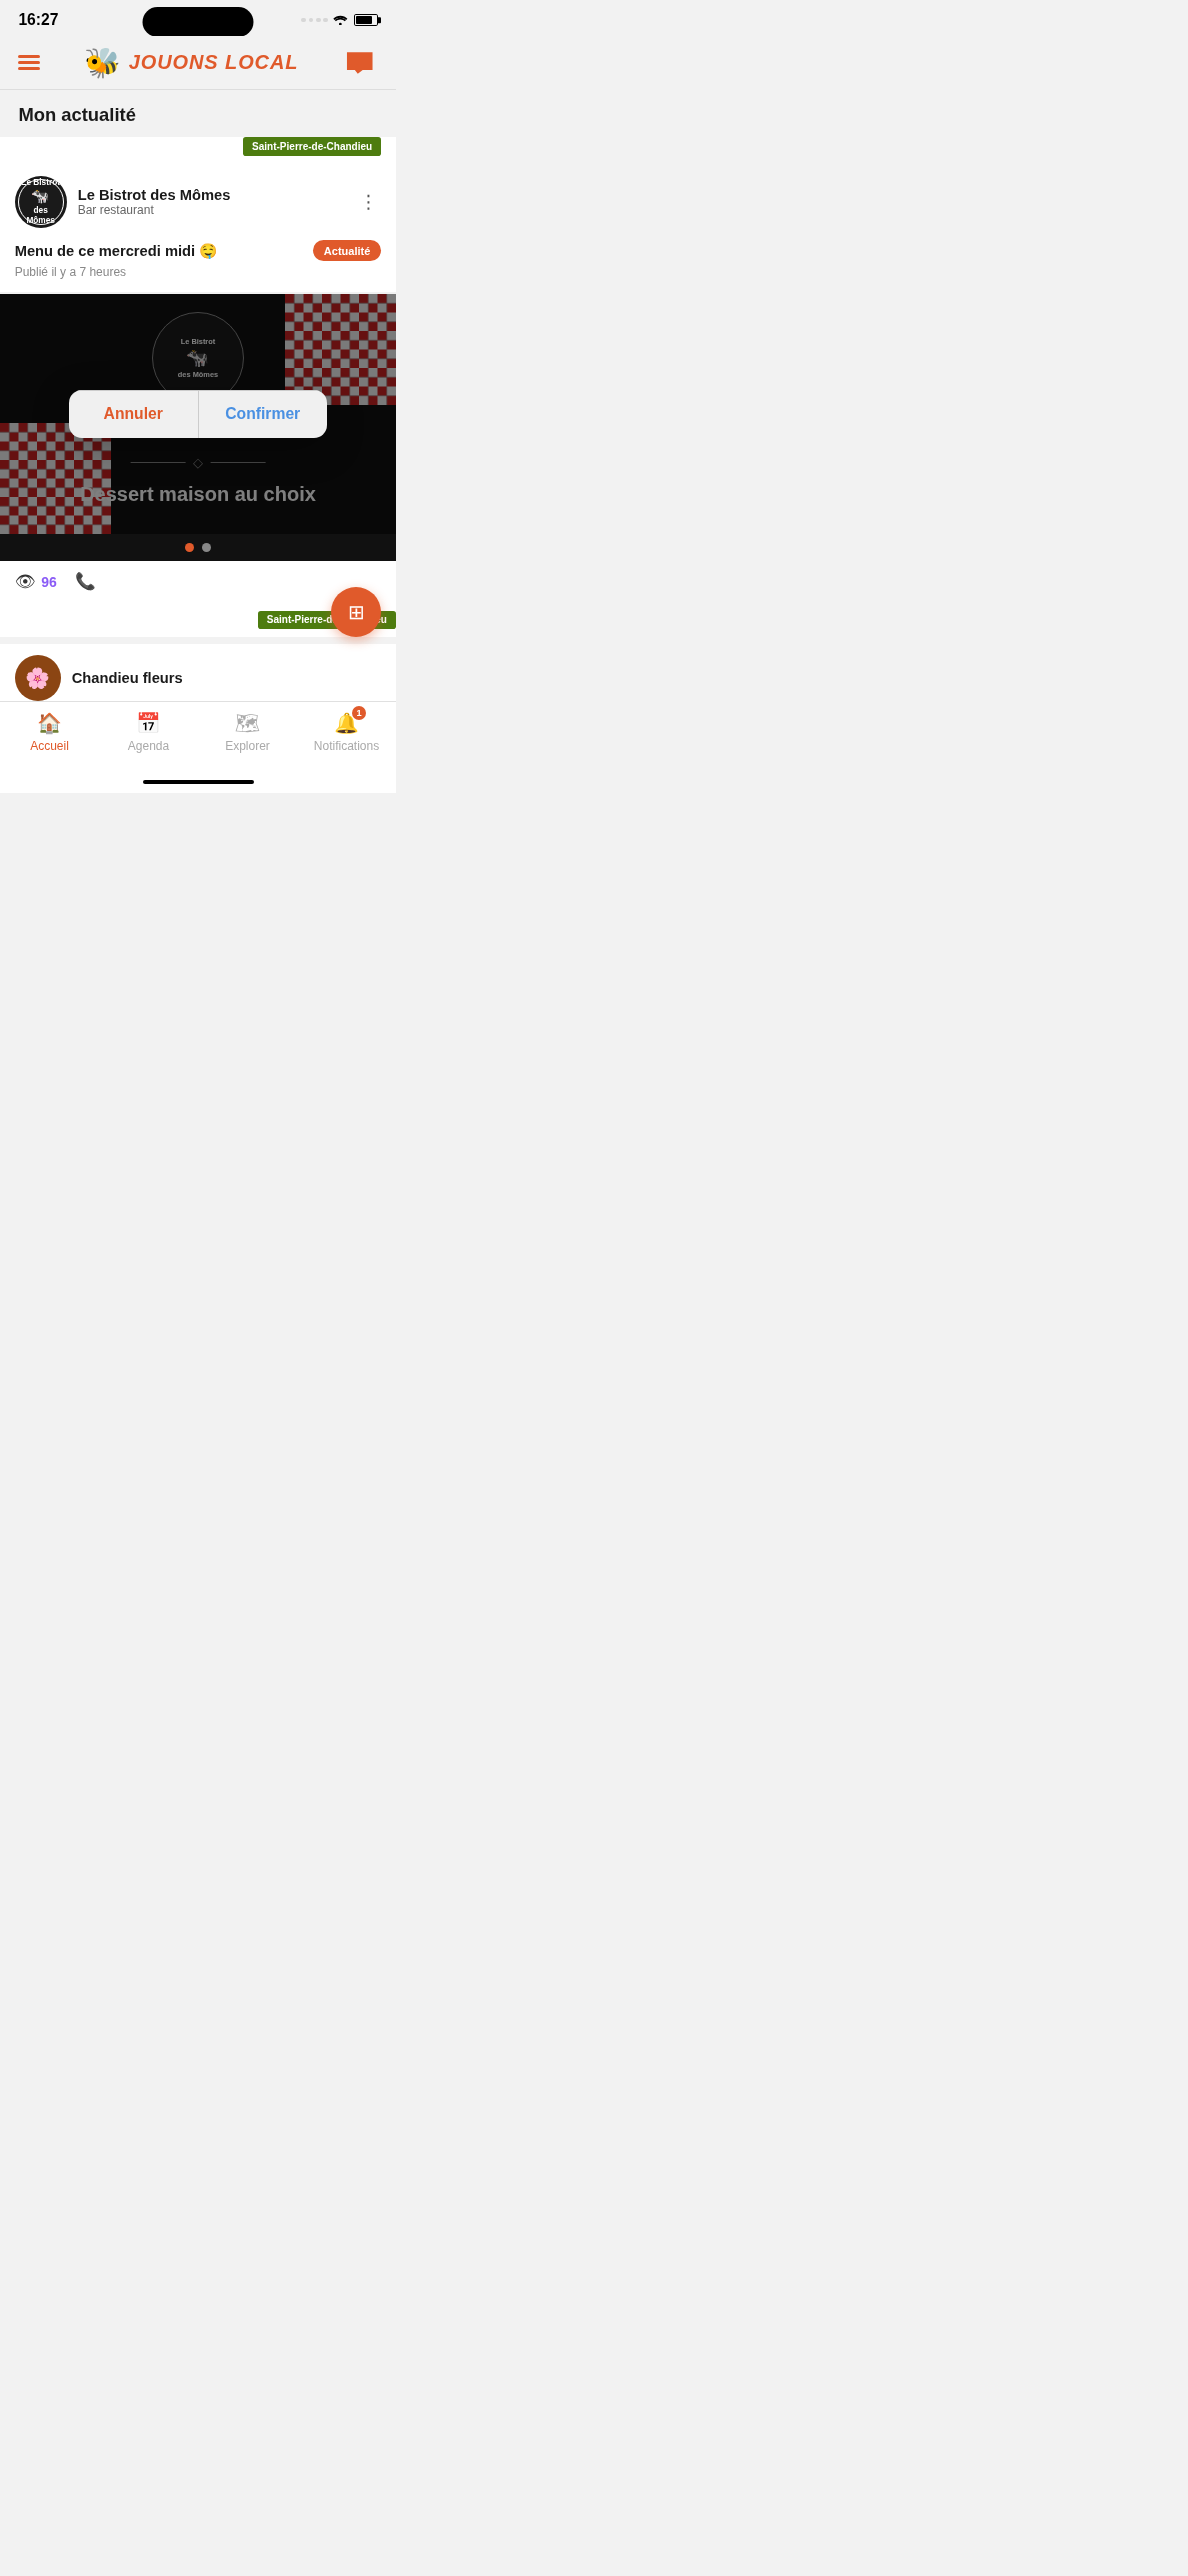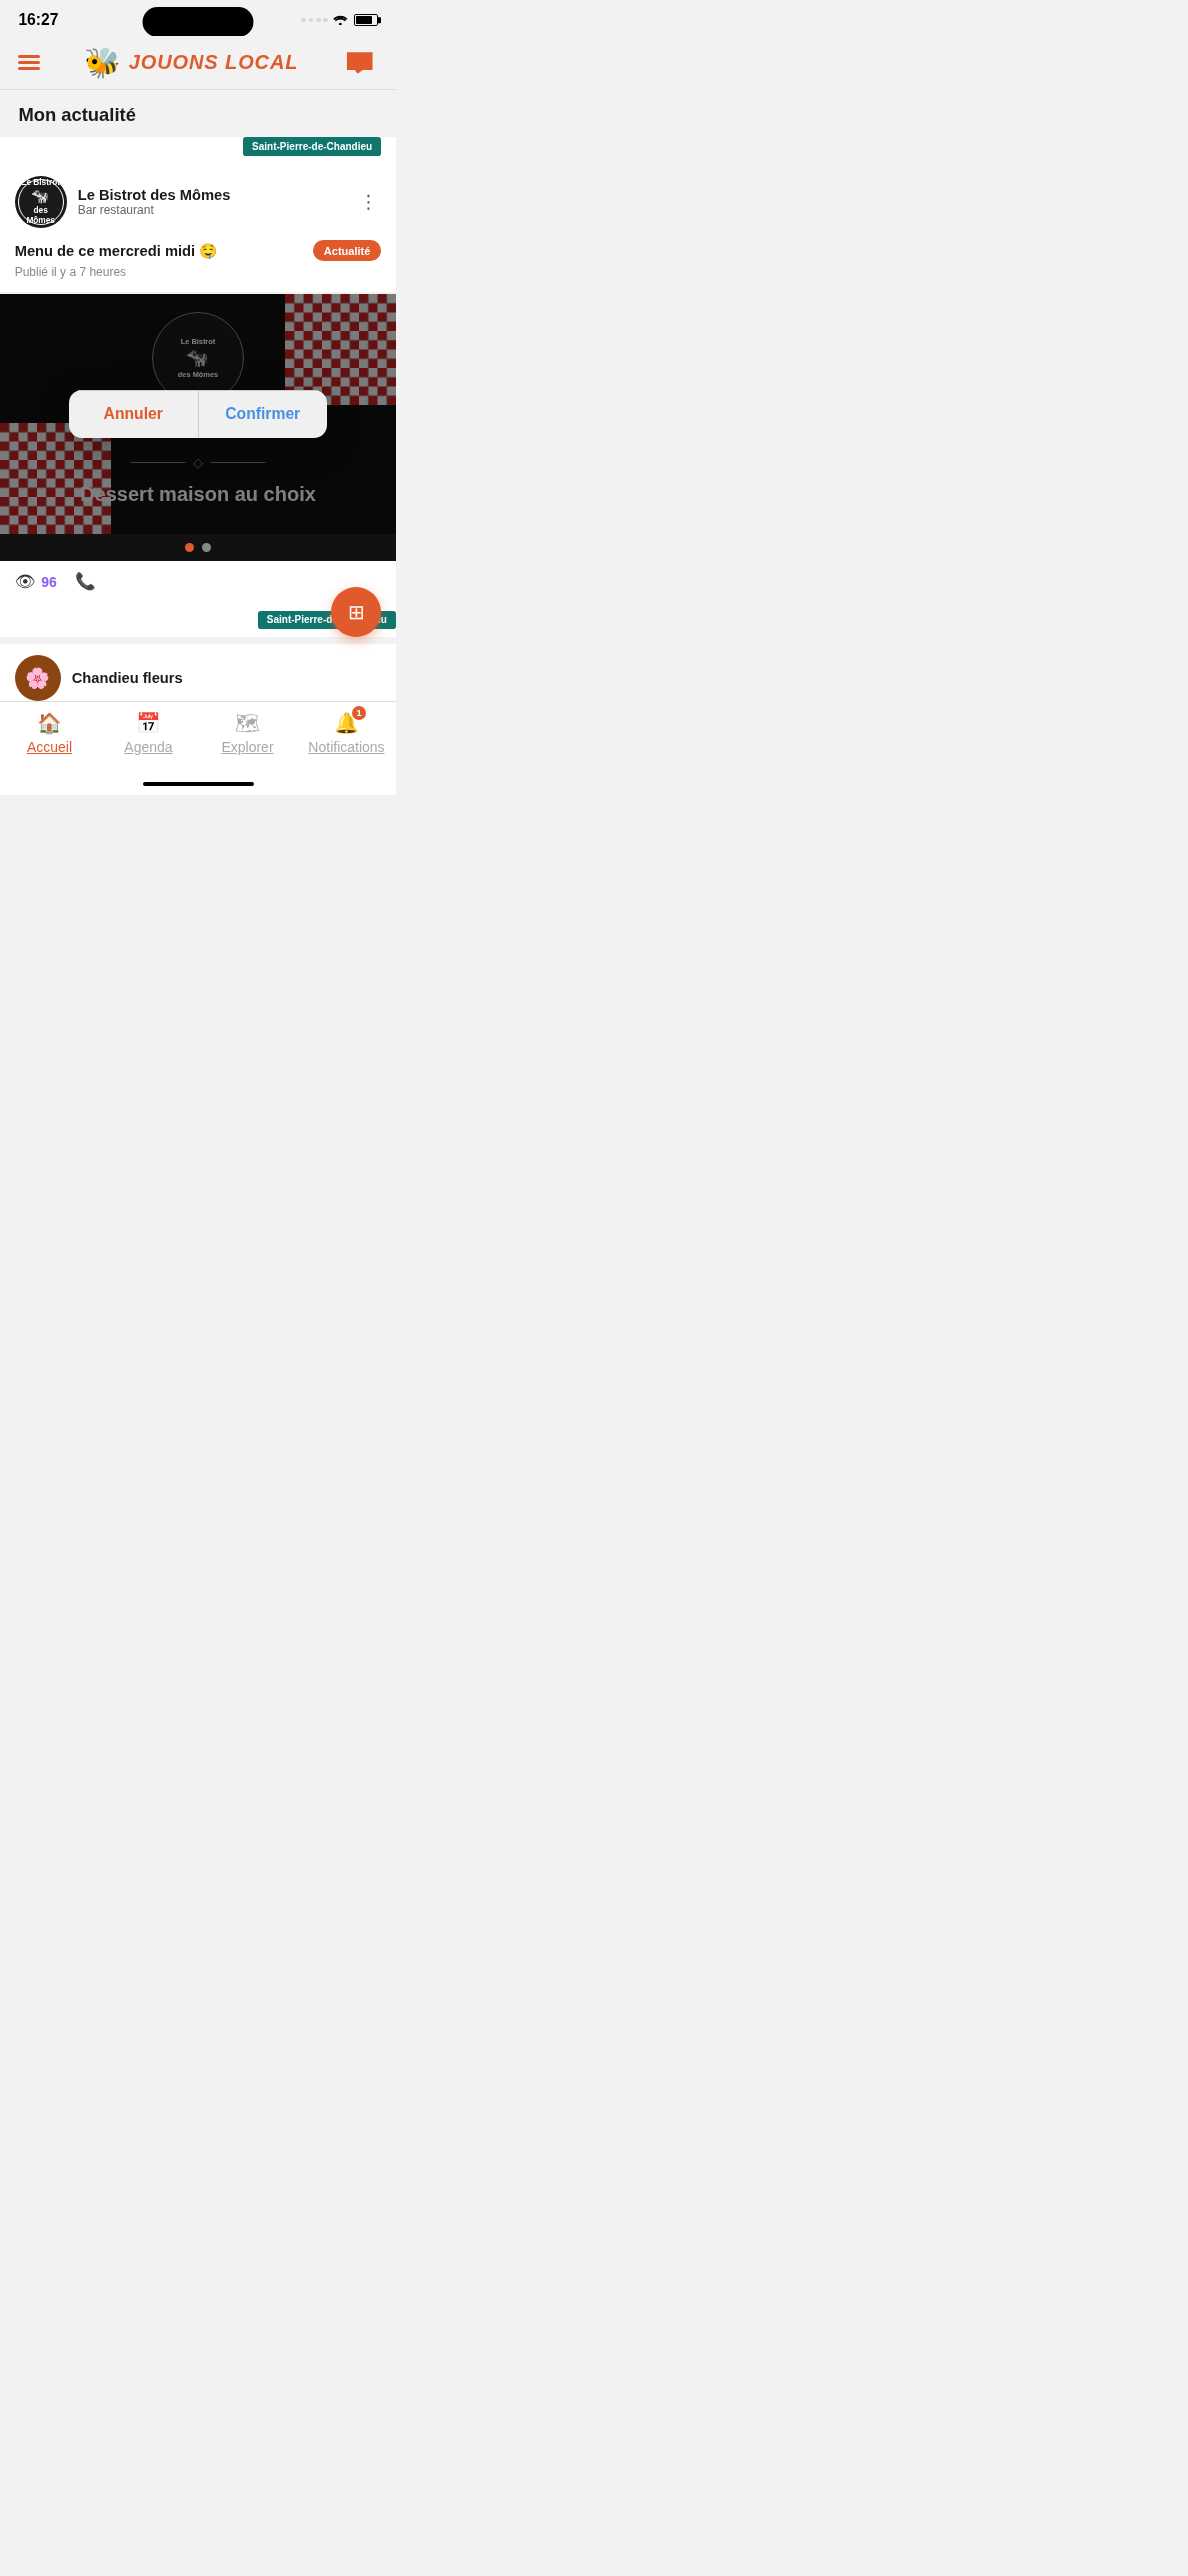"Saint-Pierre-de-Chandieu" .location-badge { background: #0f766e -> #4d7c0f }
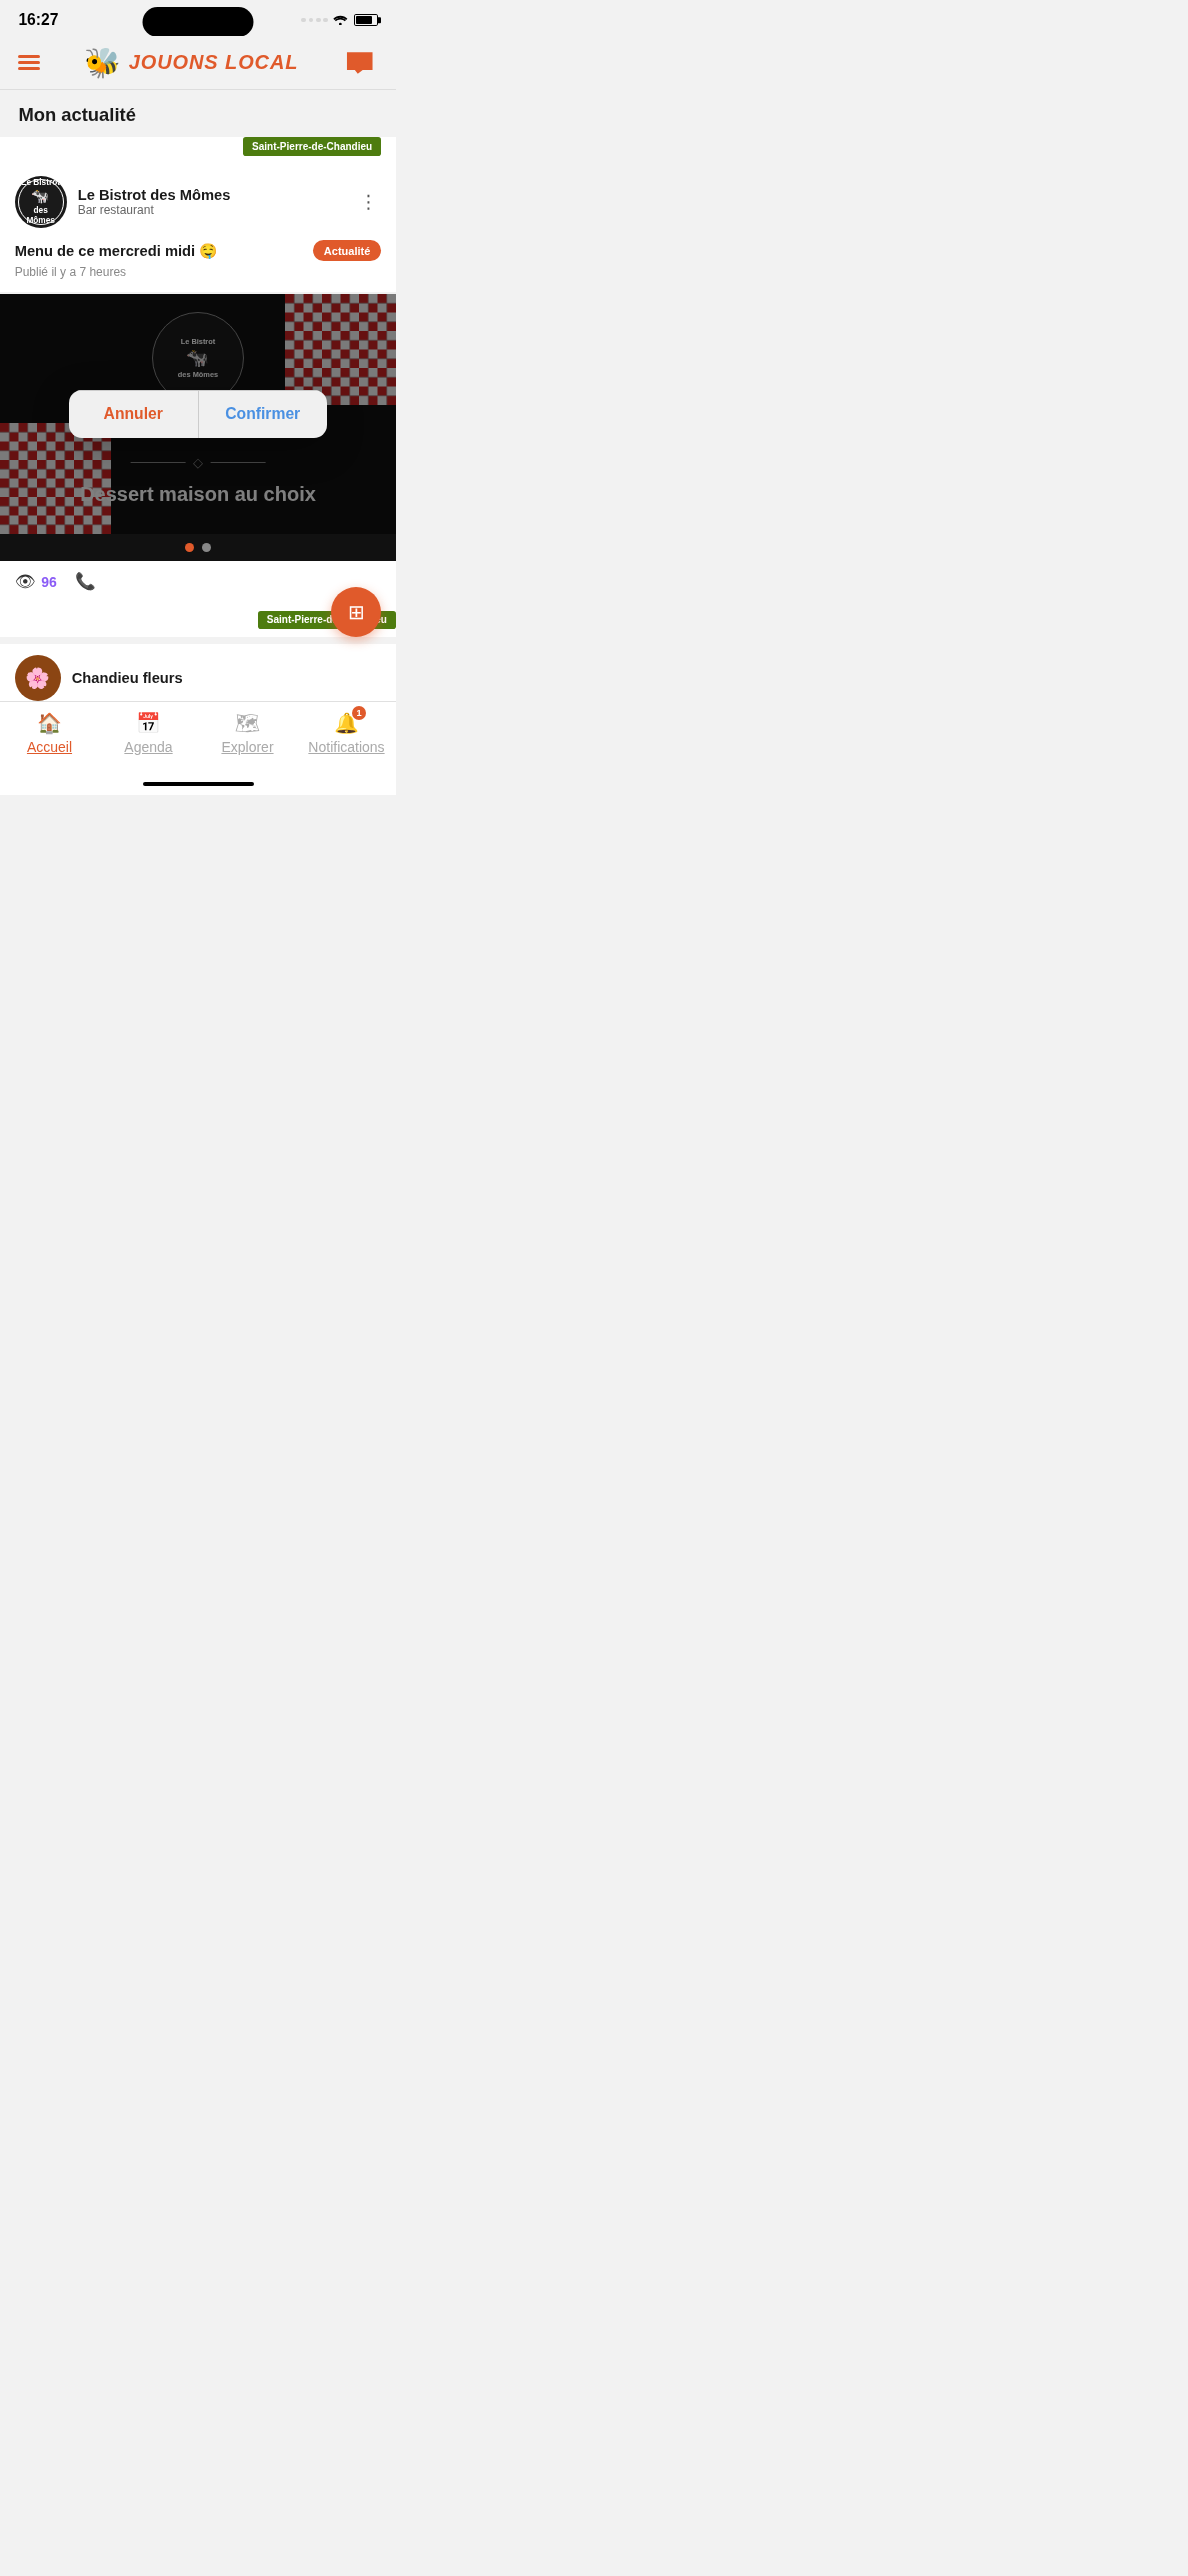"Accueil" .nav-label { font-size: 14px -> 12px; text-decoration: underline -> none }
